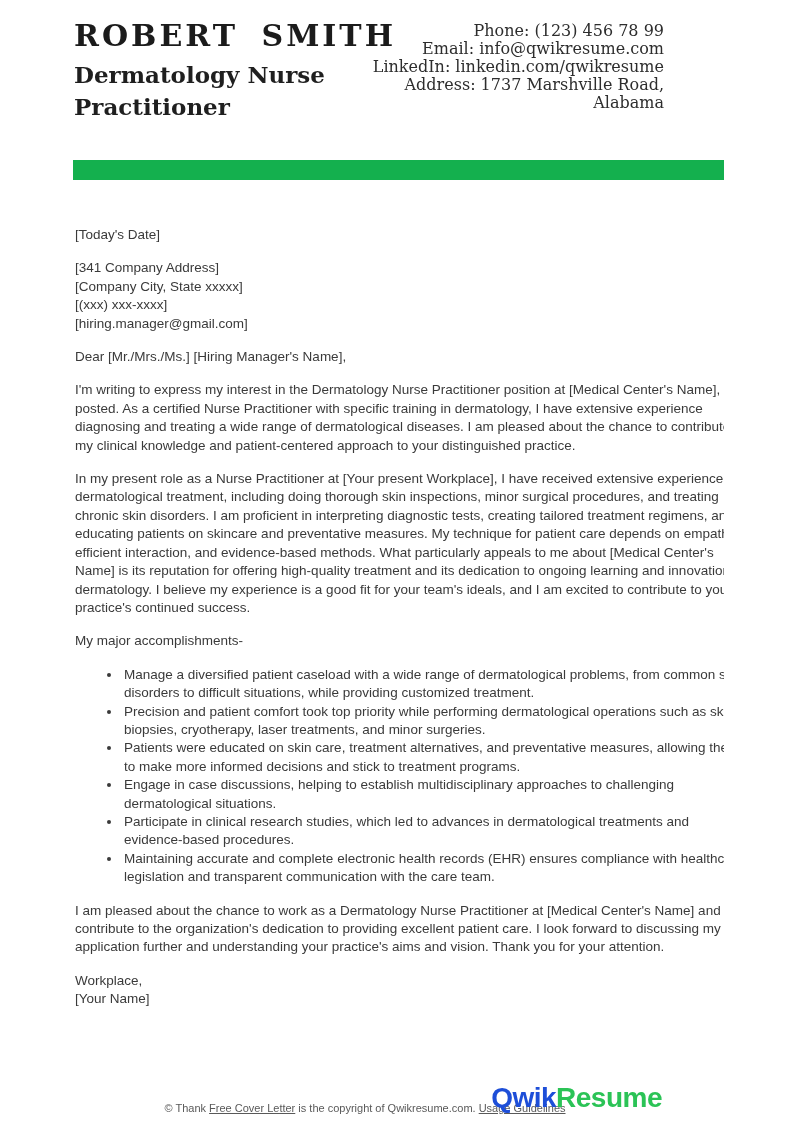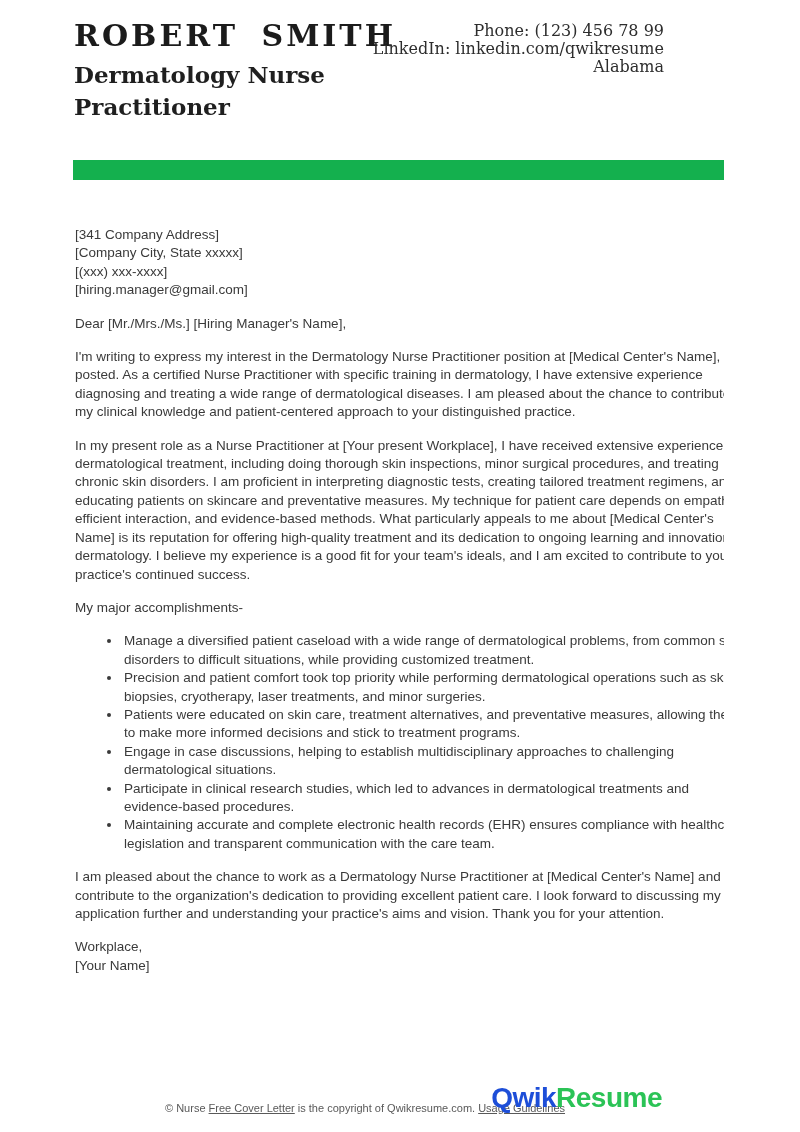"Email: info@qwikresume.com" div.contact-line { html: none -> <div><span>Email:</span> <span>info@qwikresume.com</span></div> }
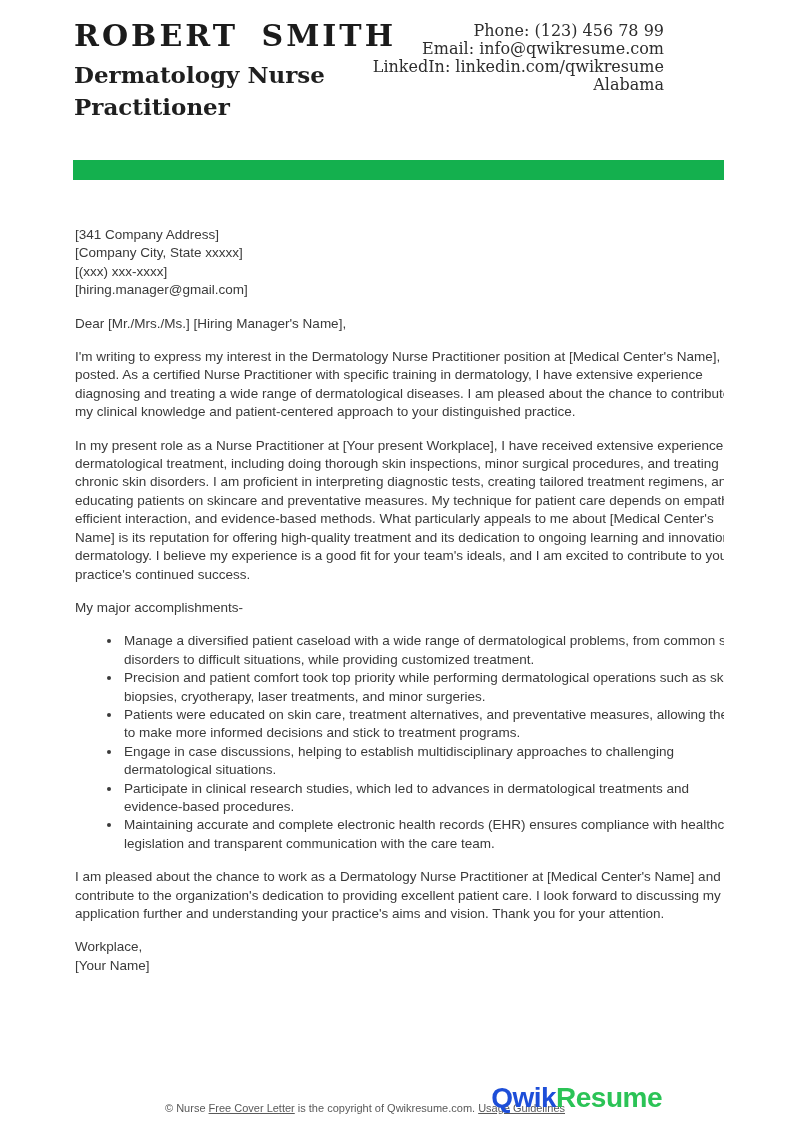"Address: 1737 Marshville Road," div.contact-line { html: none -> <div><span>Address:</span> <span>1737 Marshville Road,</span></div> }
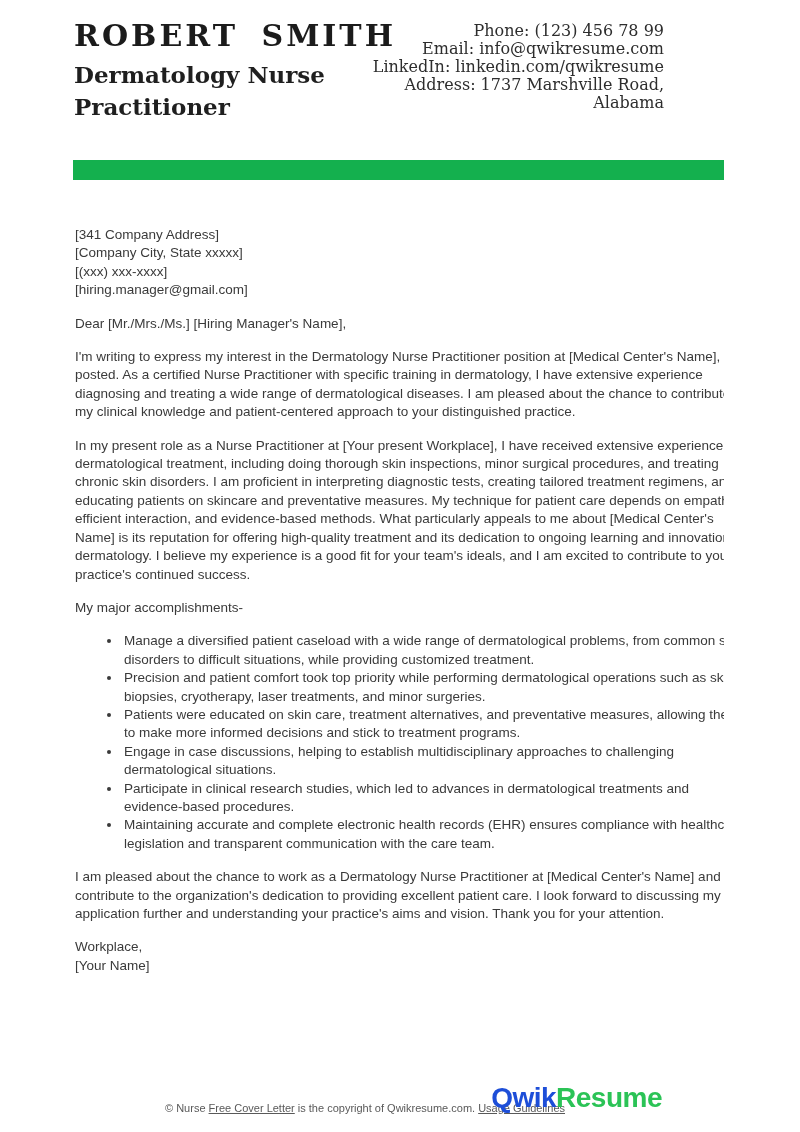"[Today's Date]" p { html: none -> <p>[Today's Date]</p> }
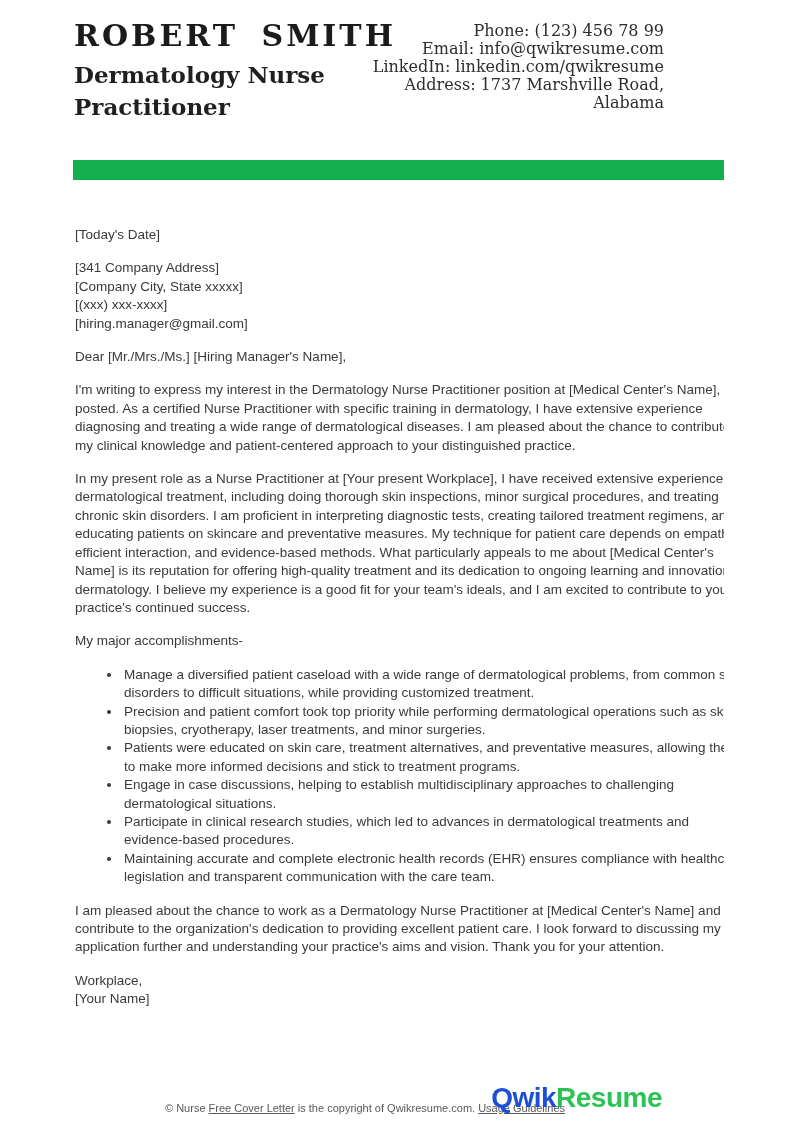"© Nurse" span { text: Nurse -> Thank }
